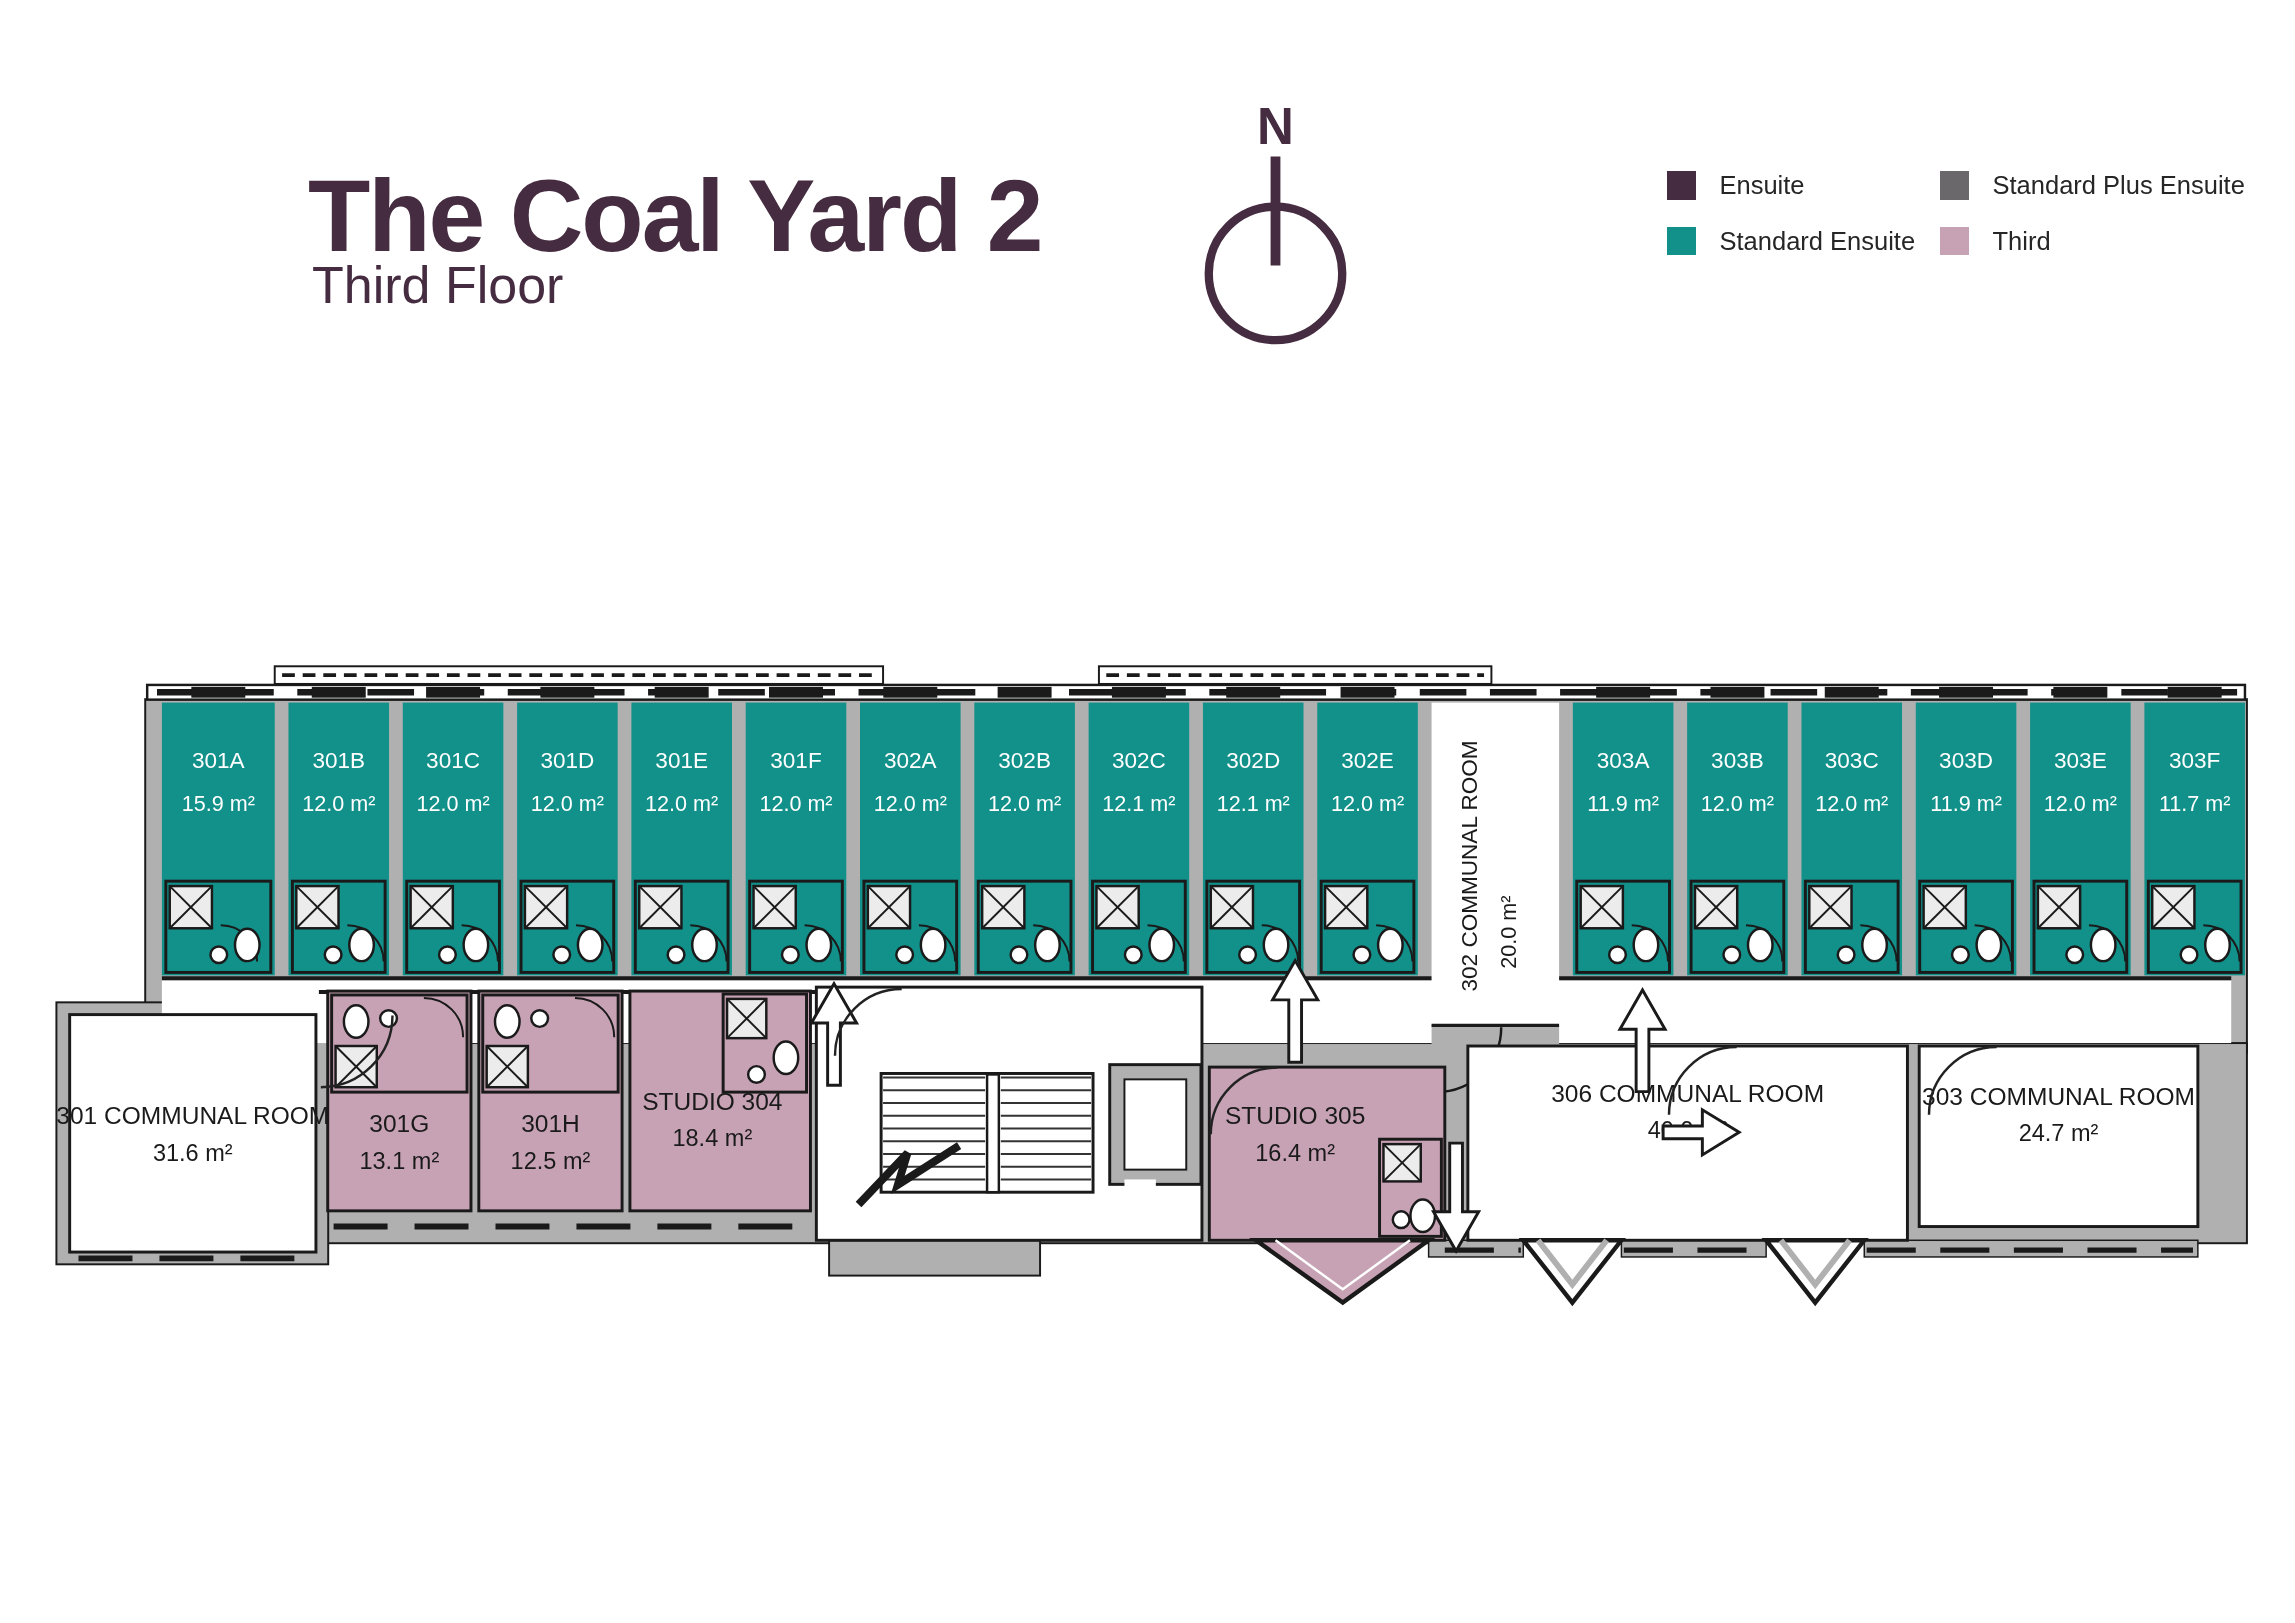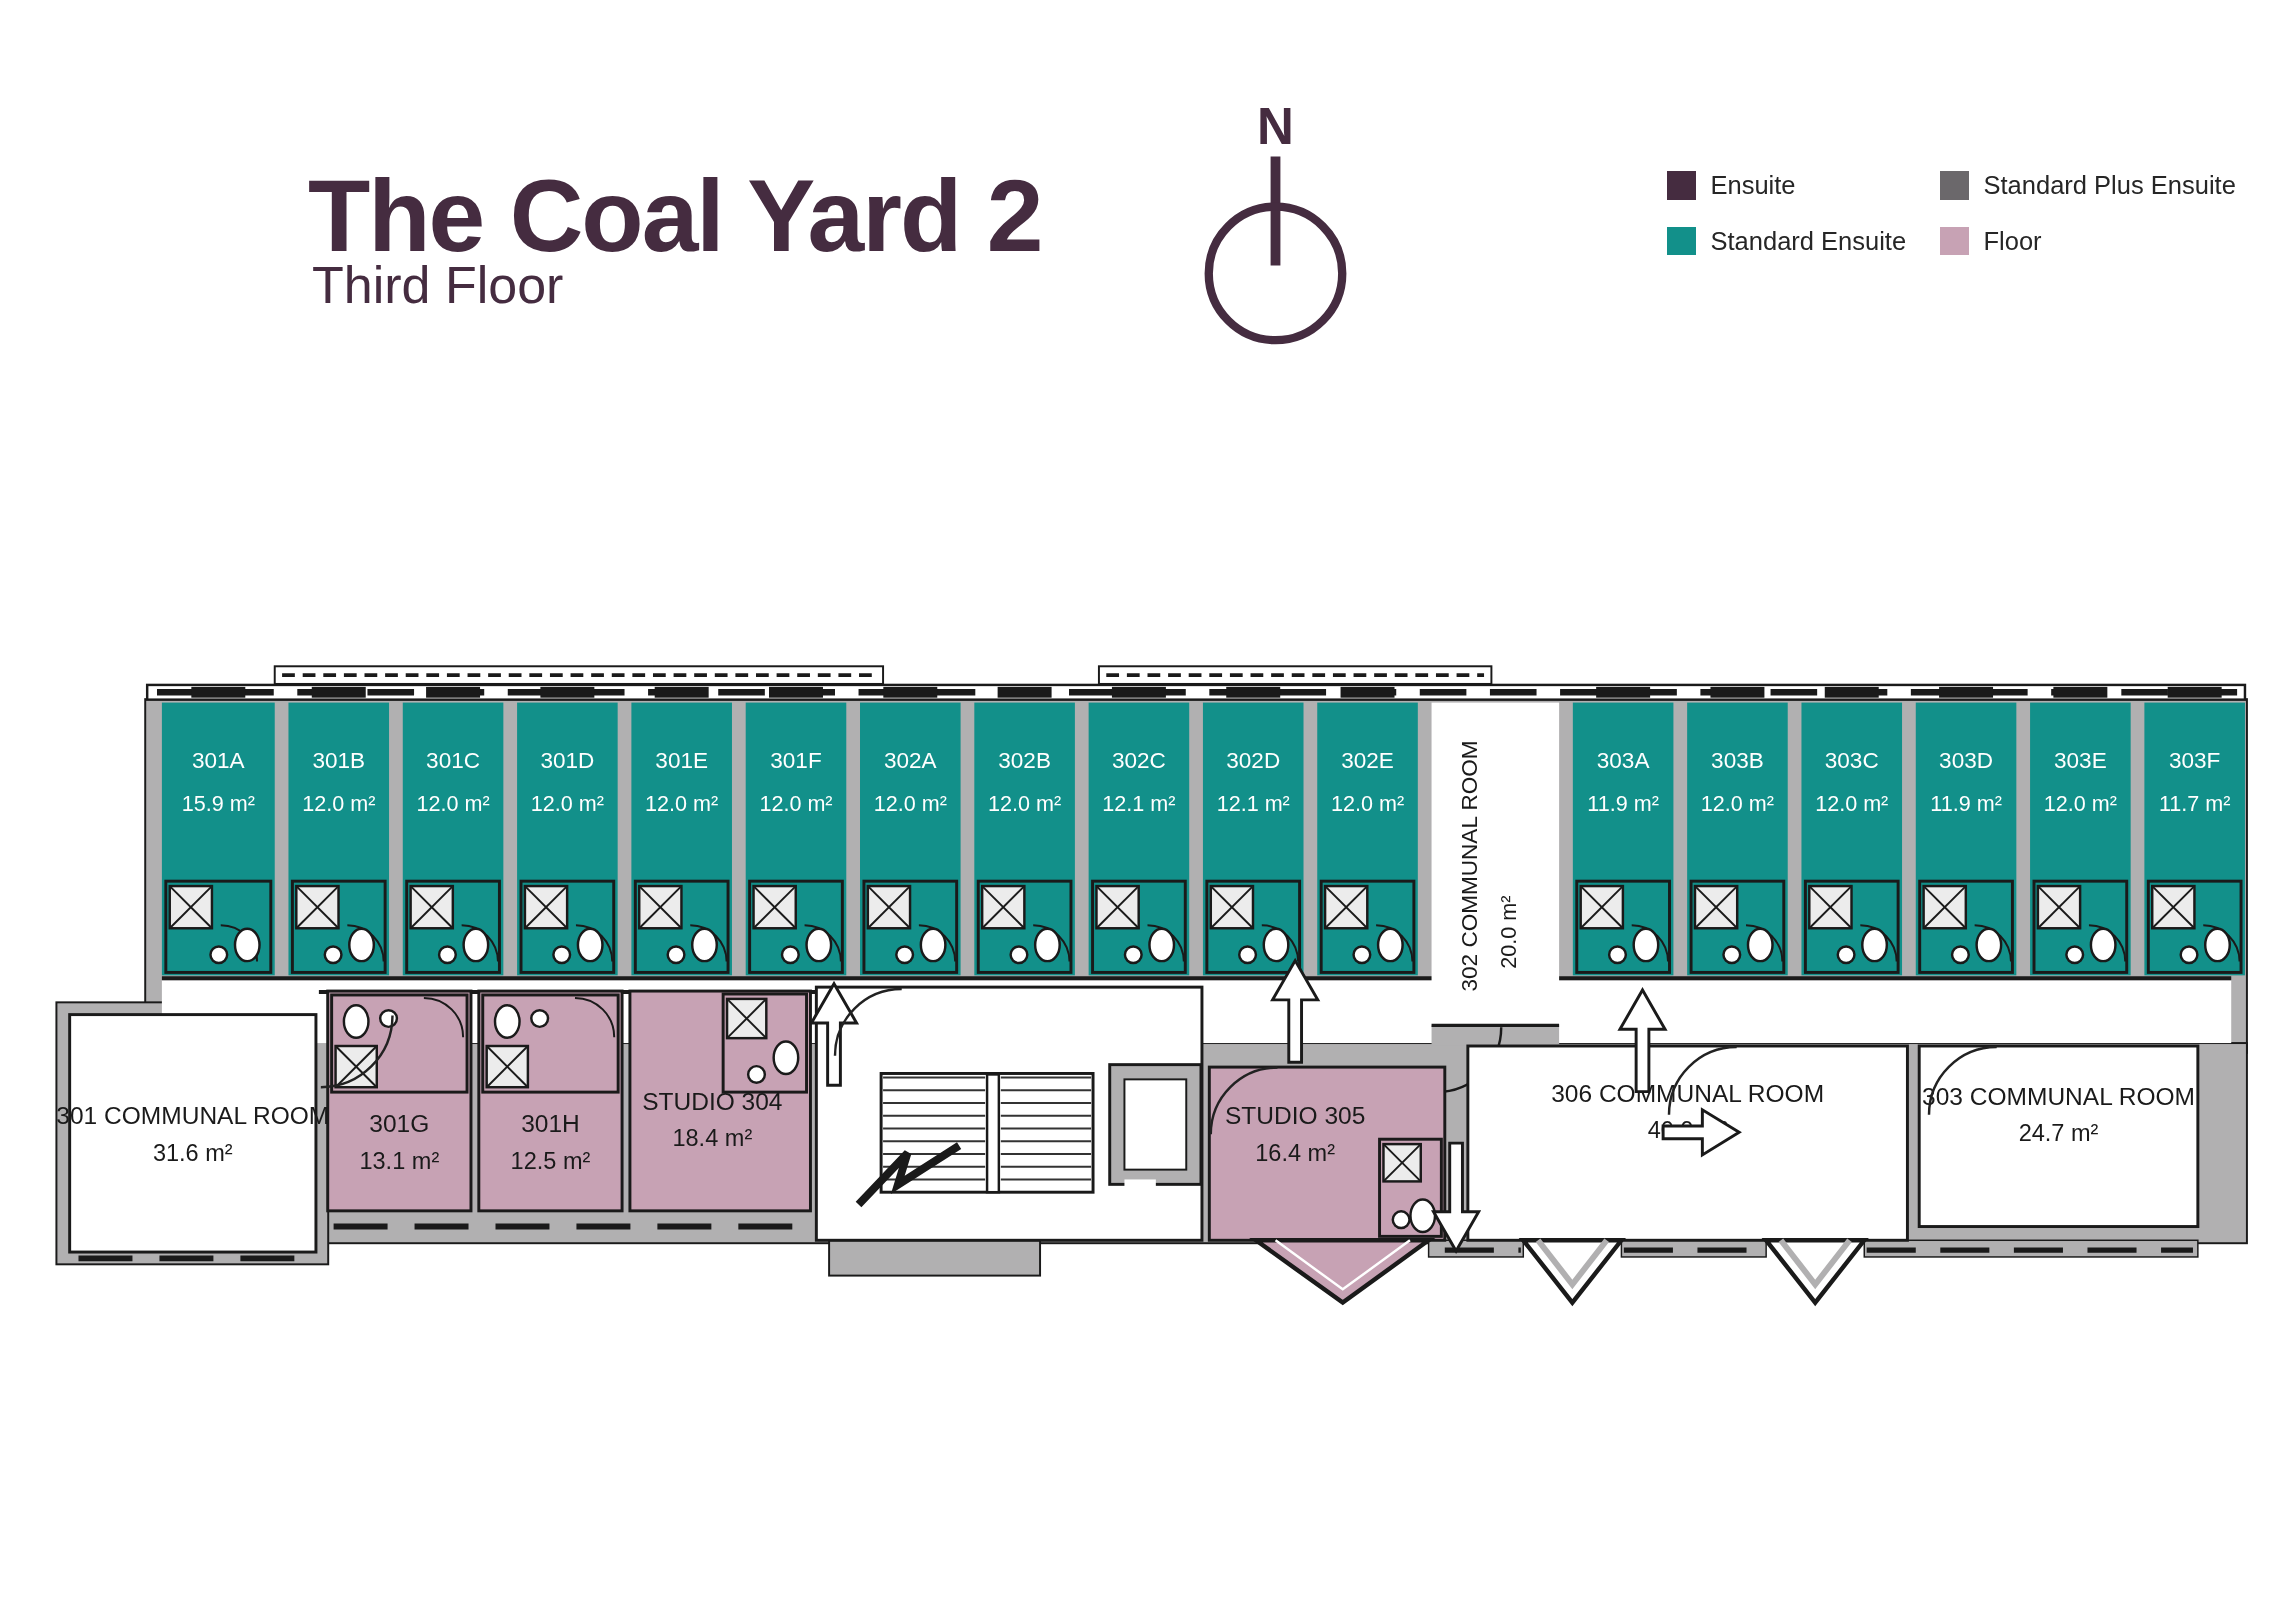"Ensuite" .legend-label { margin-left: 15px -> 24px }
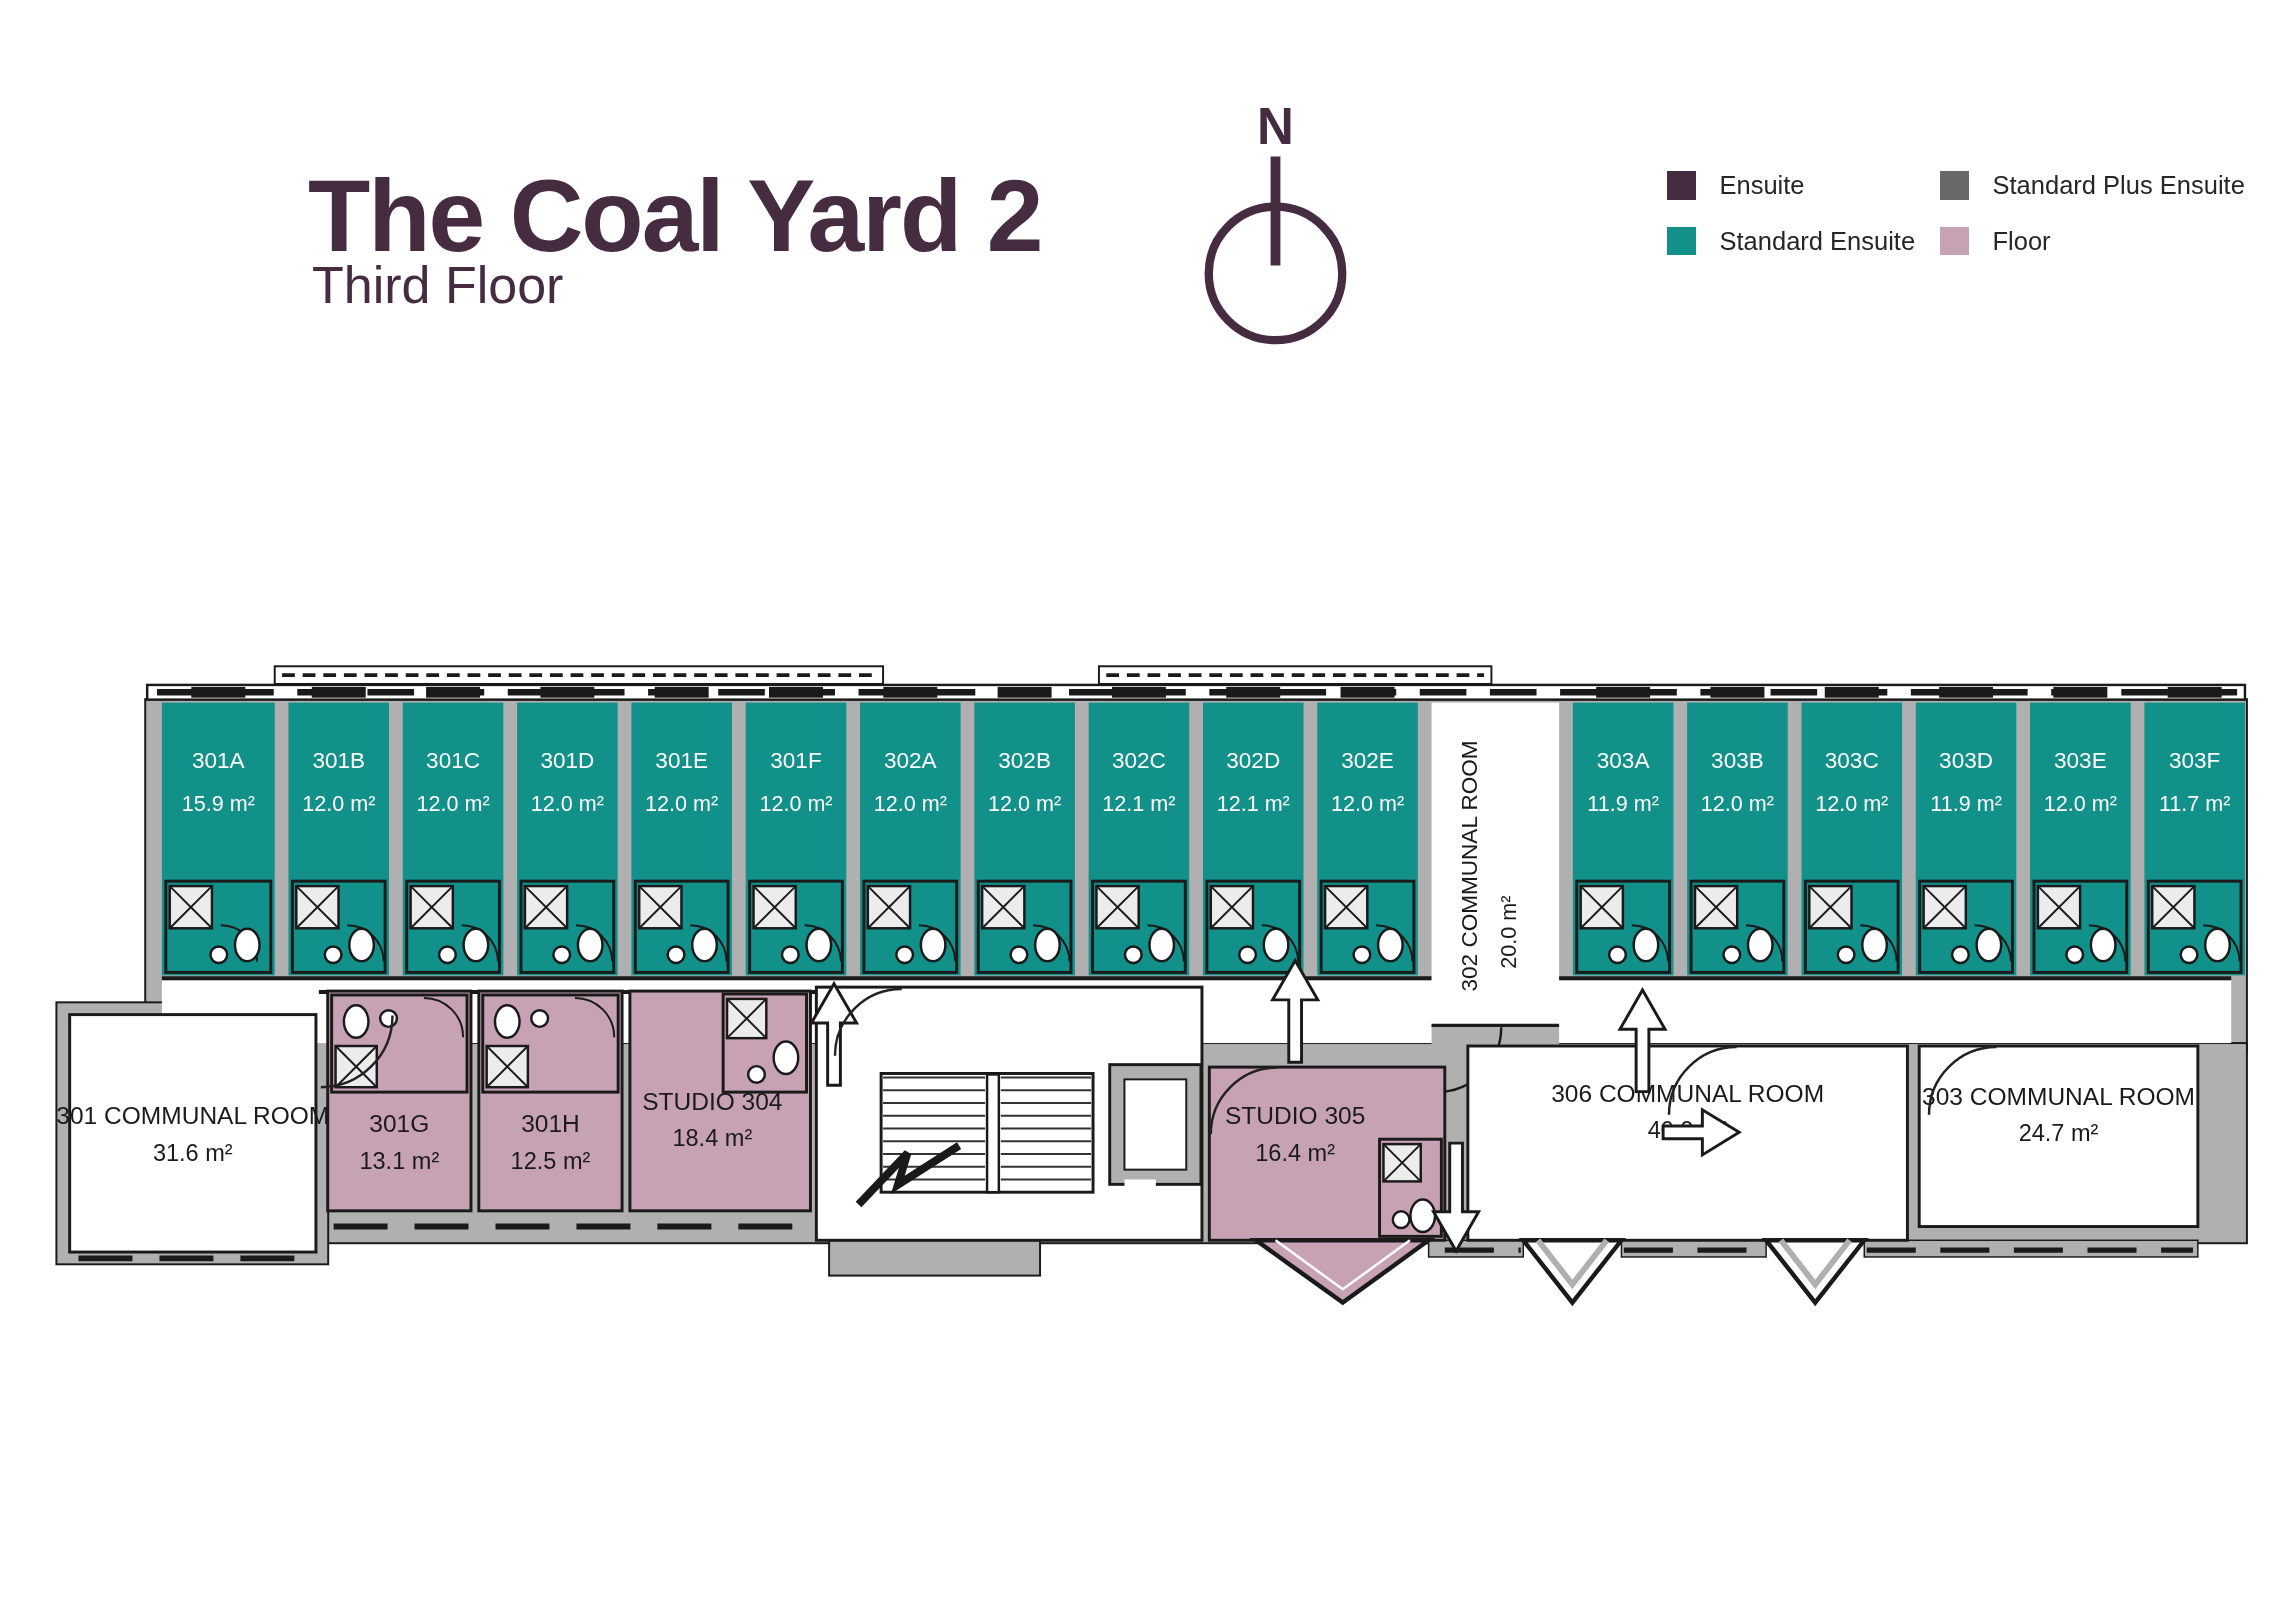"Floor" span.legend-label { text: Floor -> Third }
